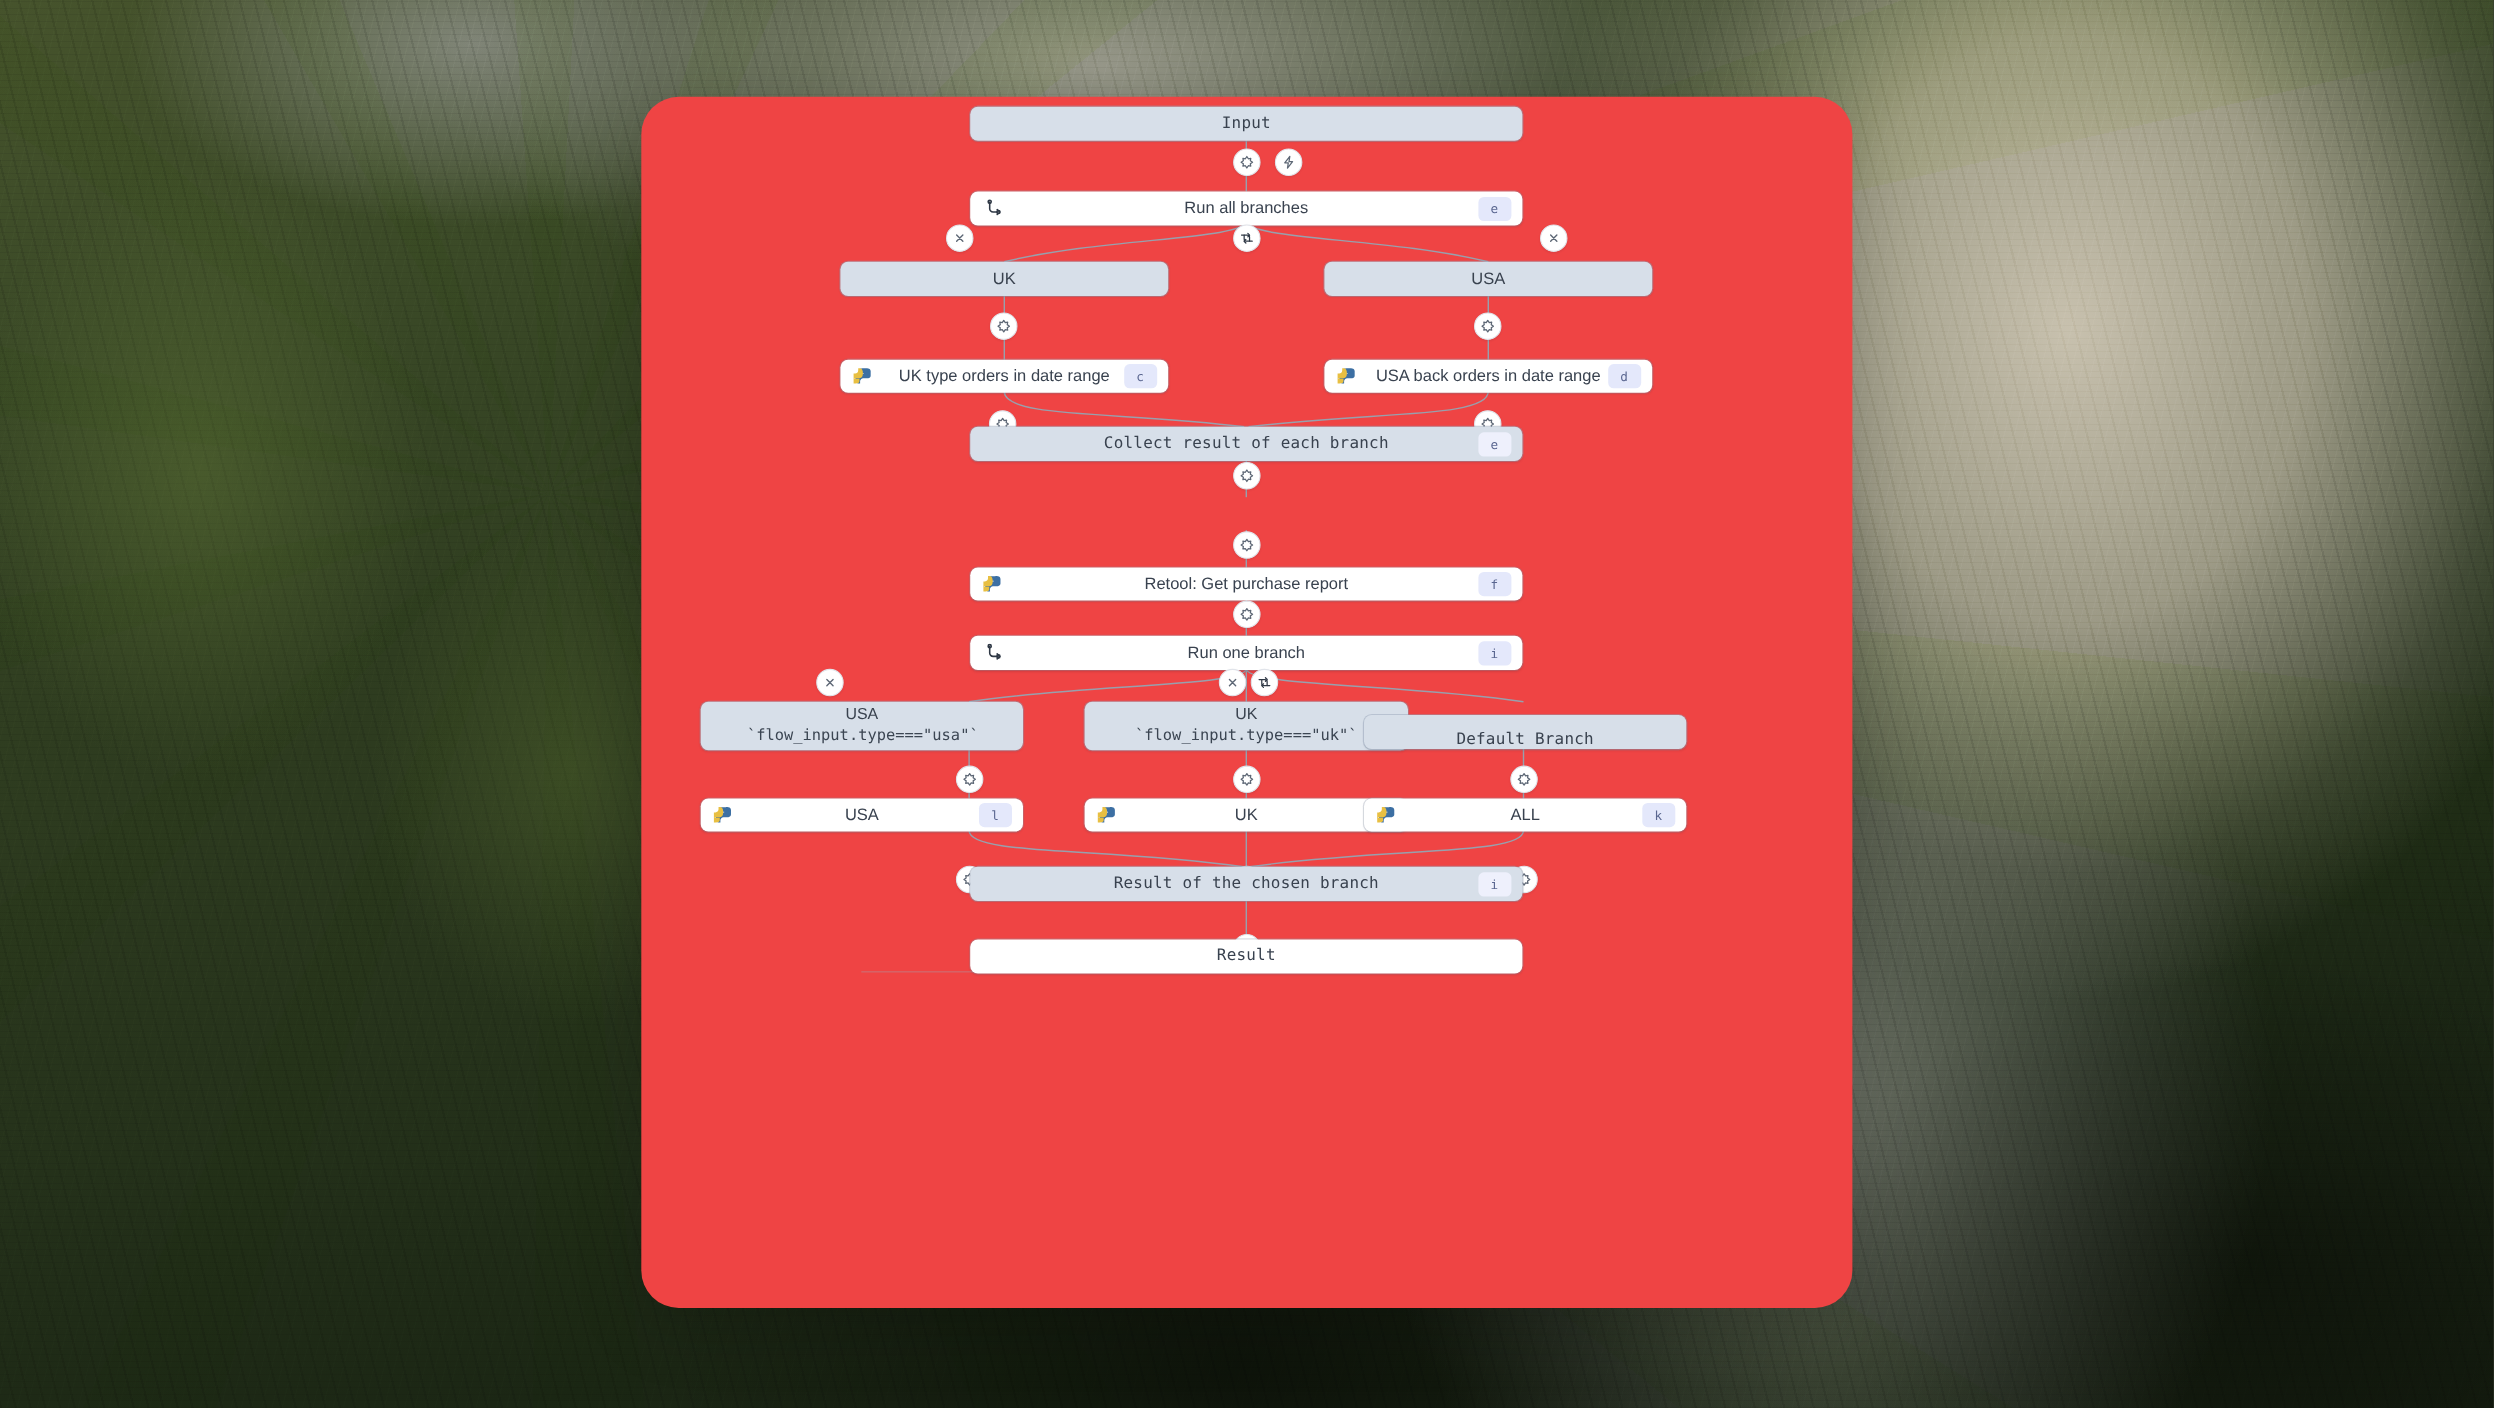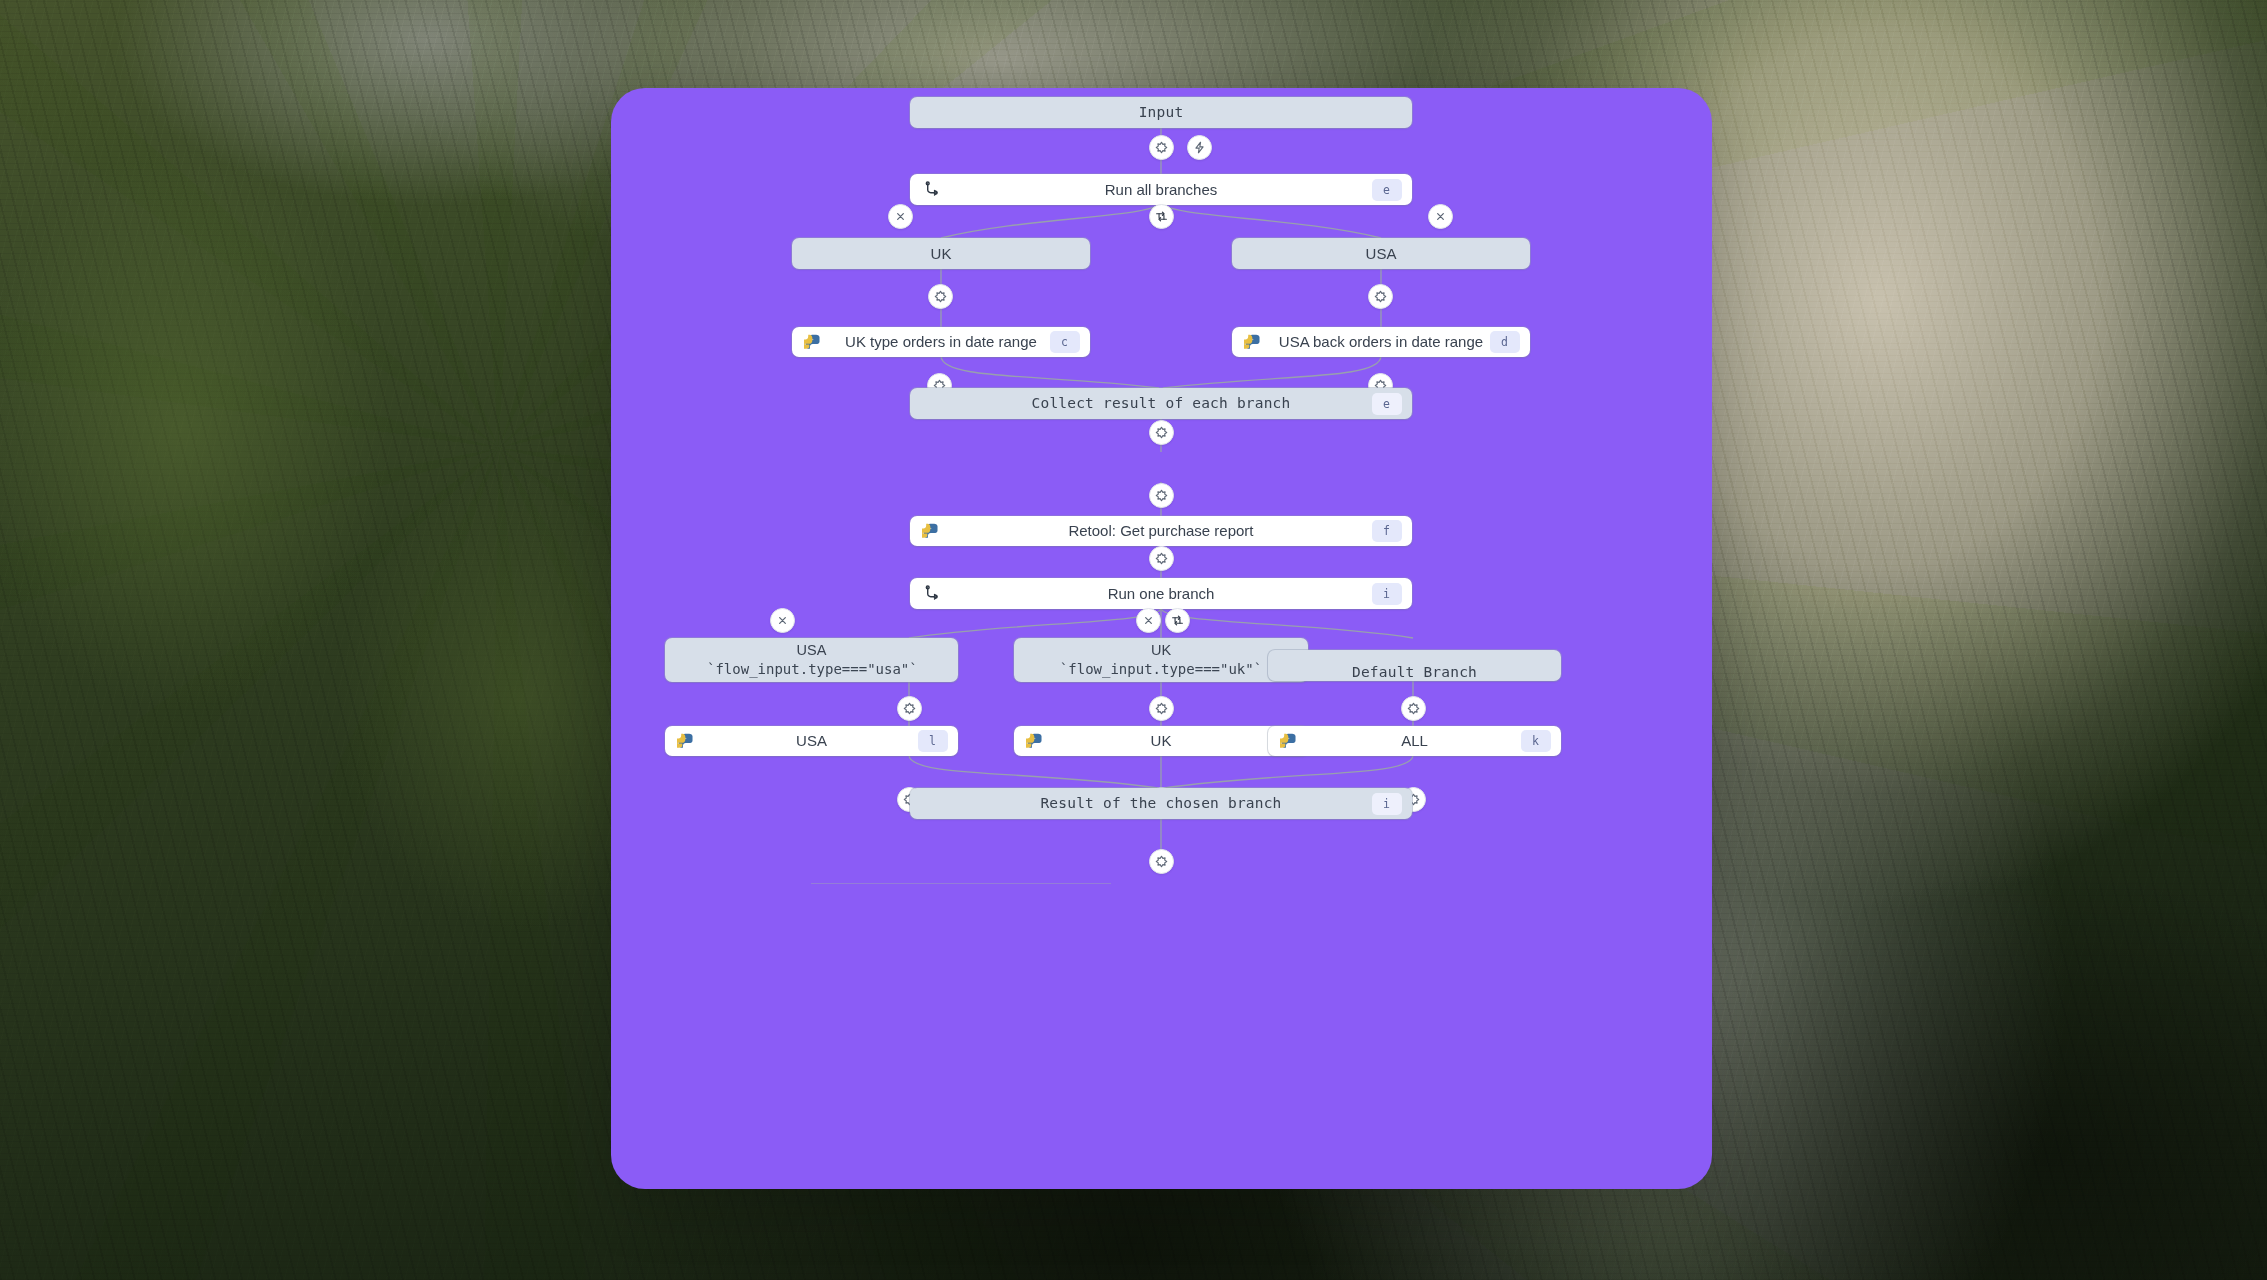"Input" #canvas { background: #8b5cf6 -> #ef4444; margin-left: 28px -> none }
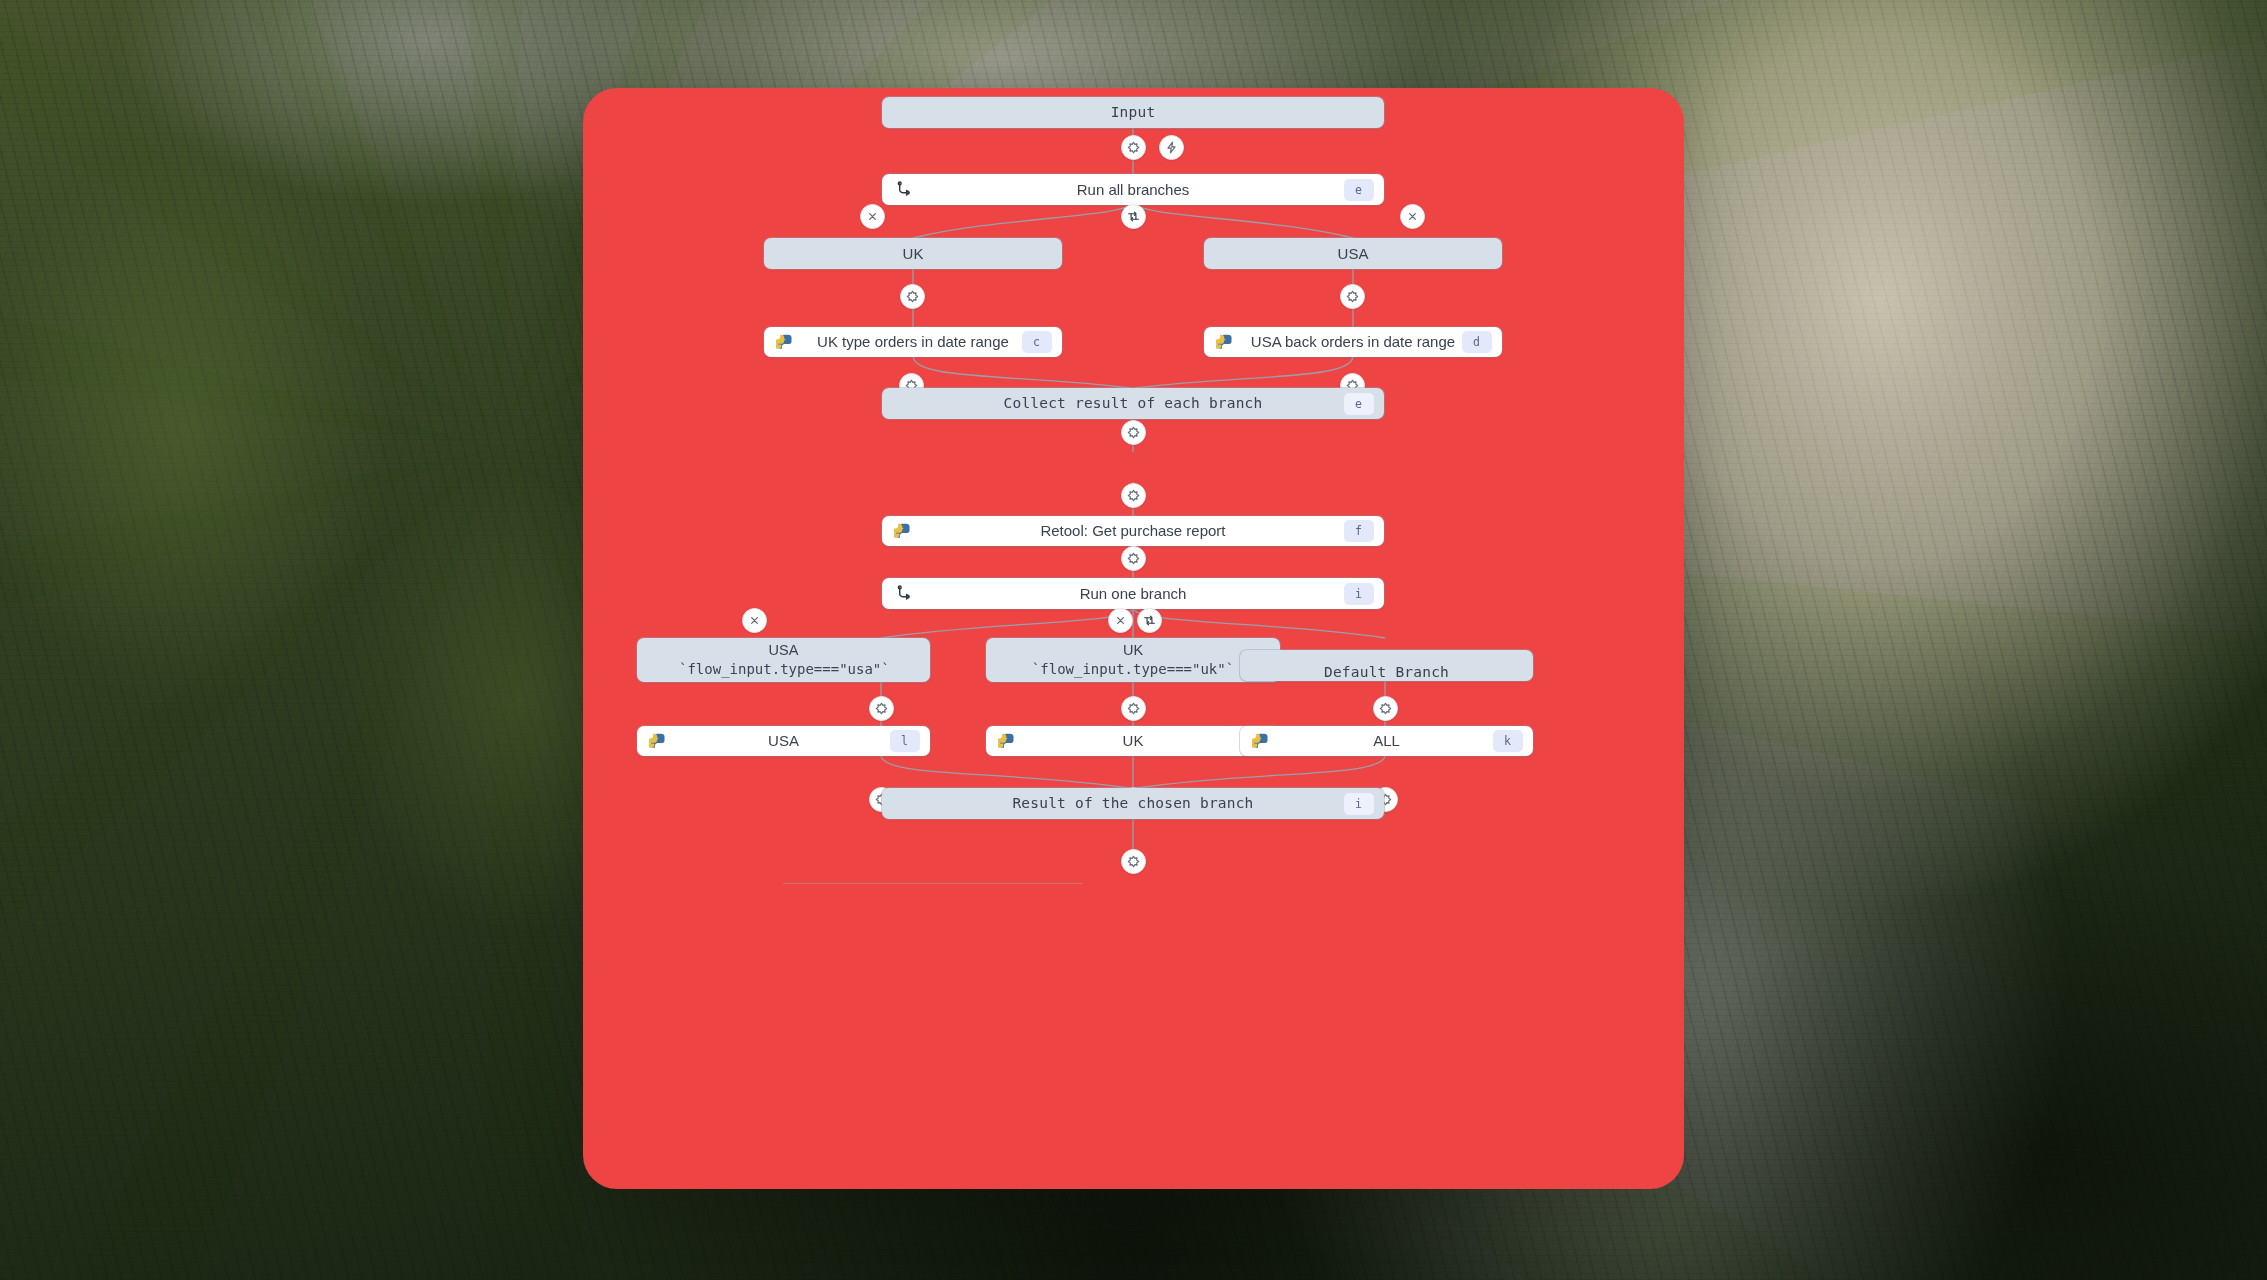"Result" div.node { html: none -> <div> <div></div> <div>Result</div> <div></div> </div> }
